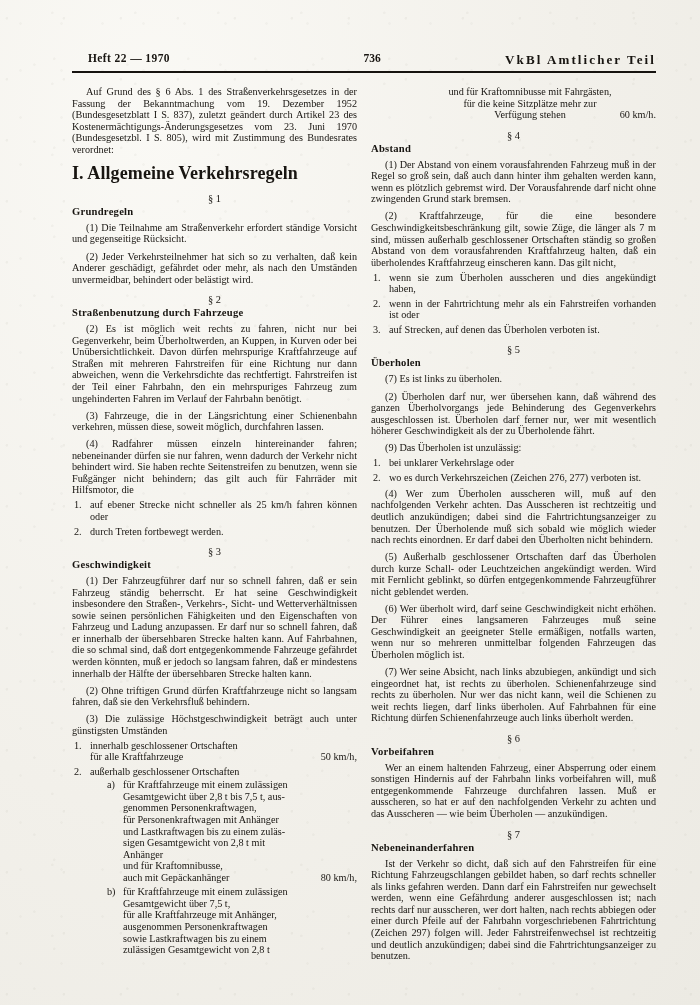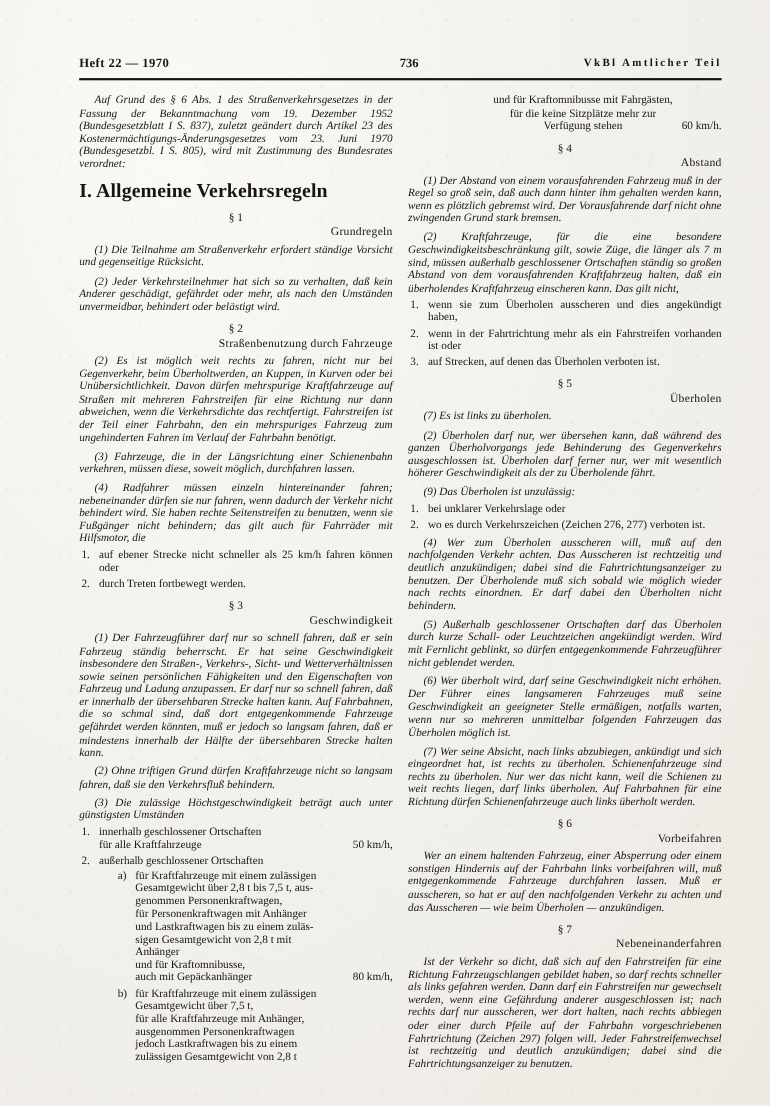"Heft 22 — 1970" .runhead .left { left: 0 -> 16px }
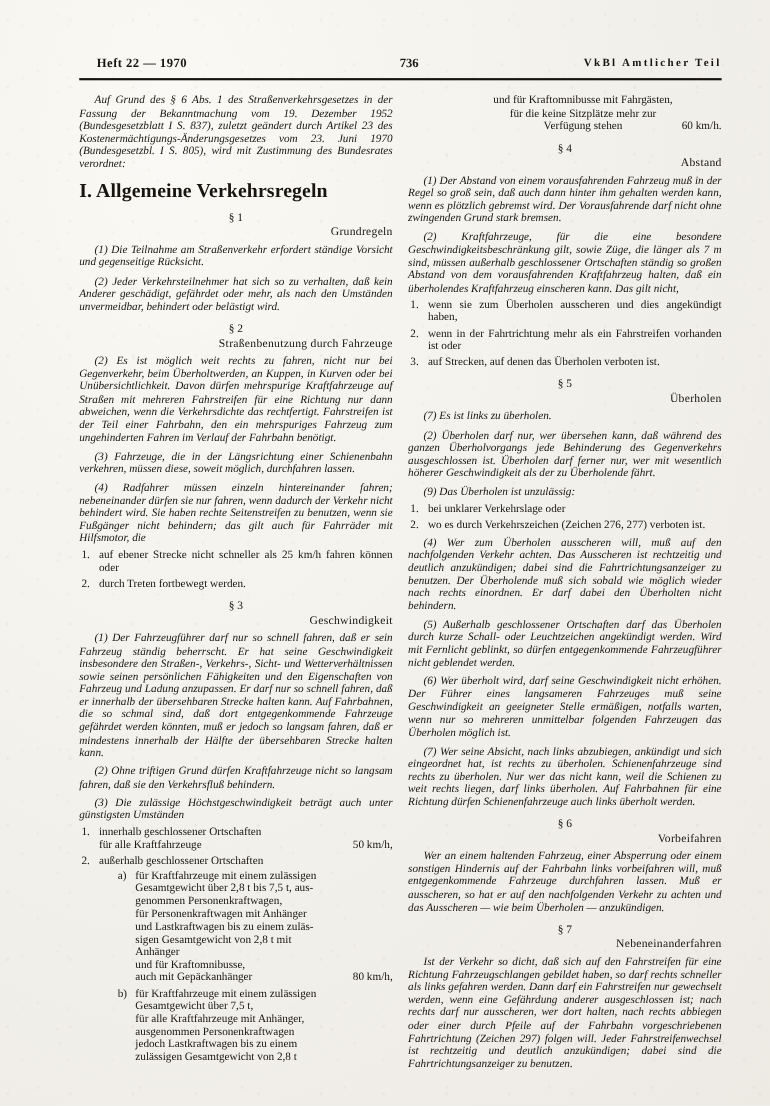"VkBl Amtlicher Teil" .runhead .right { font-size: 10px -> 13px }
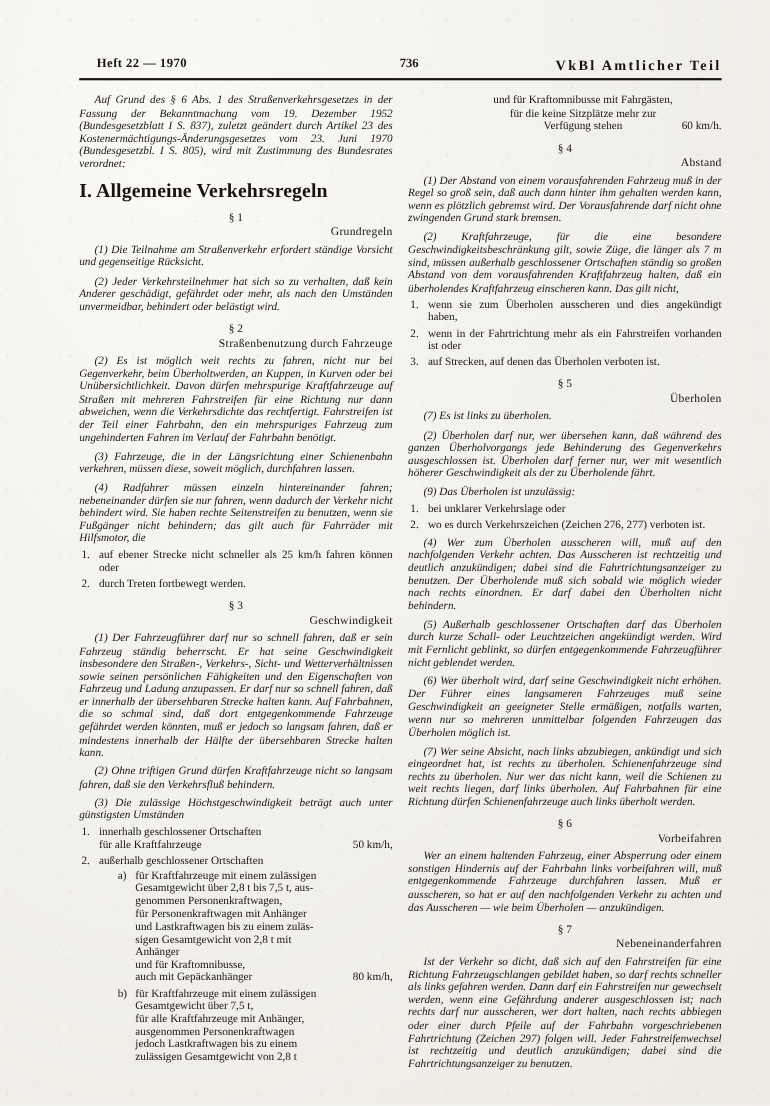"Auf Grund des § 6" .para { font-style: italic -> none }
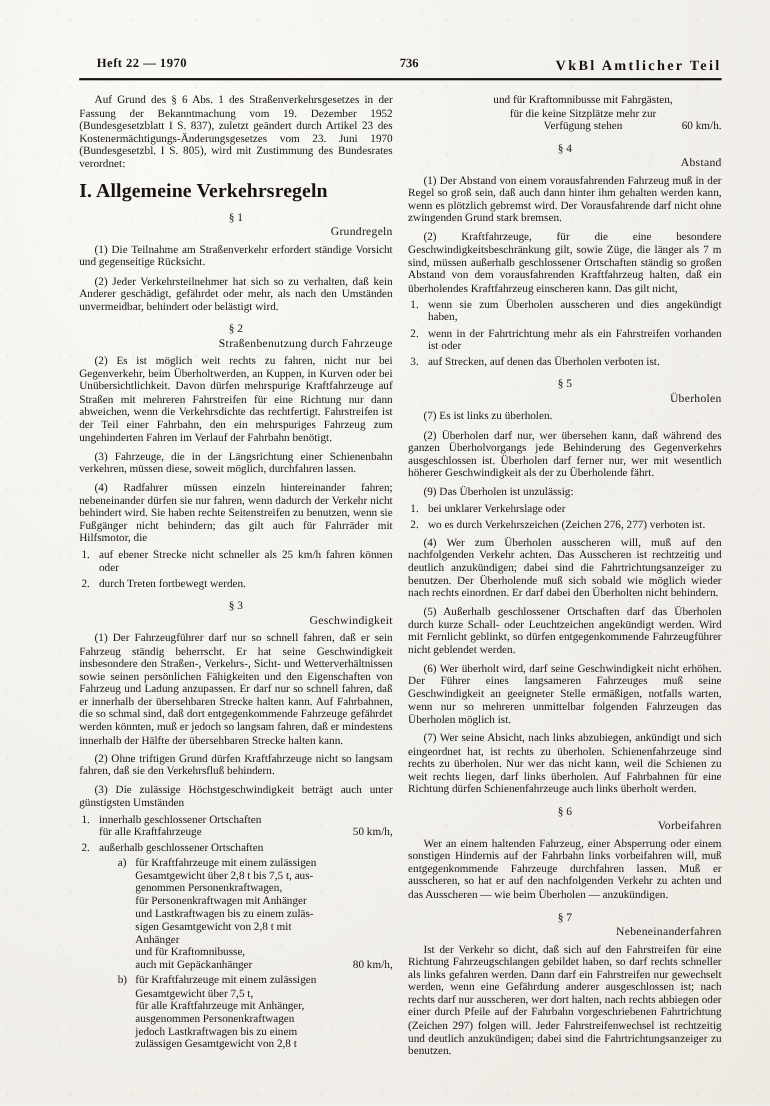"Abstand" .sectitle { font-weight: normal -> bold; text-align: right -> left }
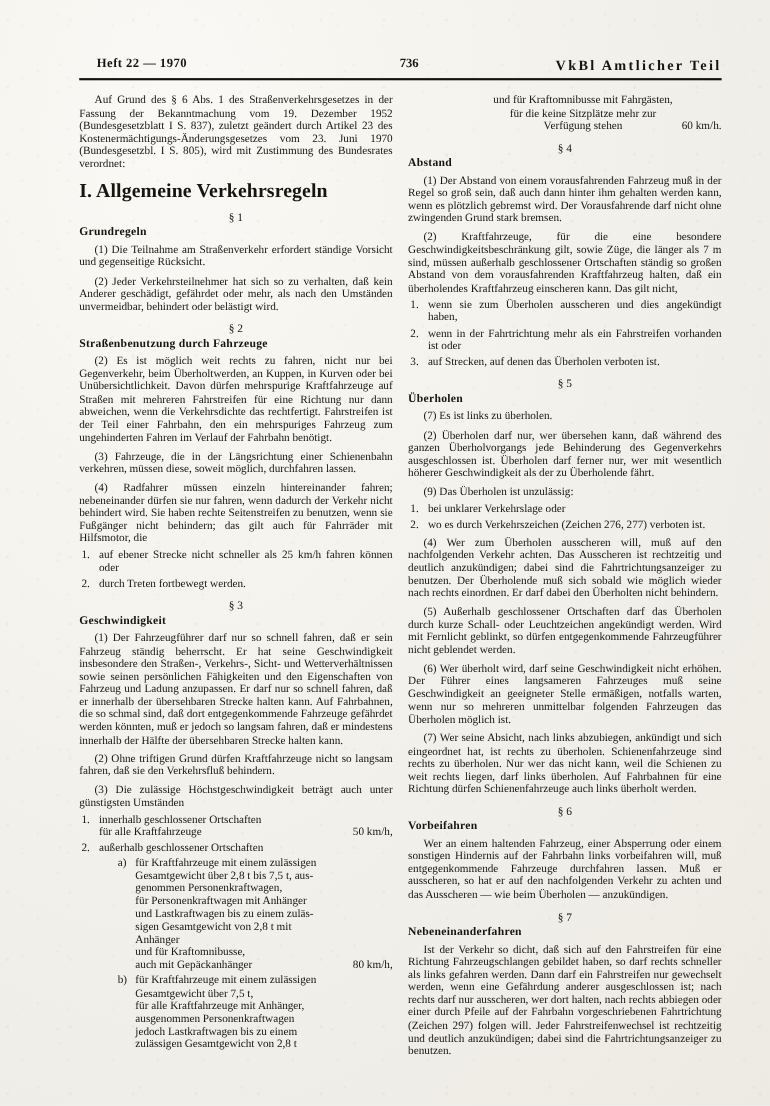"jedoch Lastkraftwagen bis zu einem" span { text: jedoch -> sowie }
